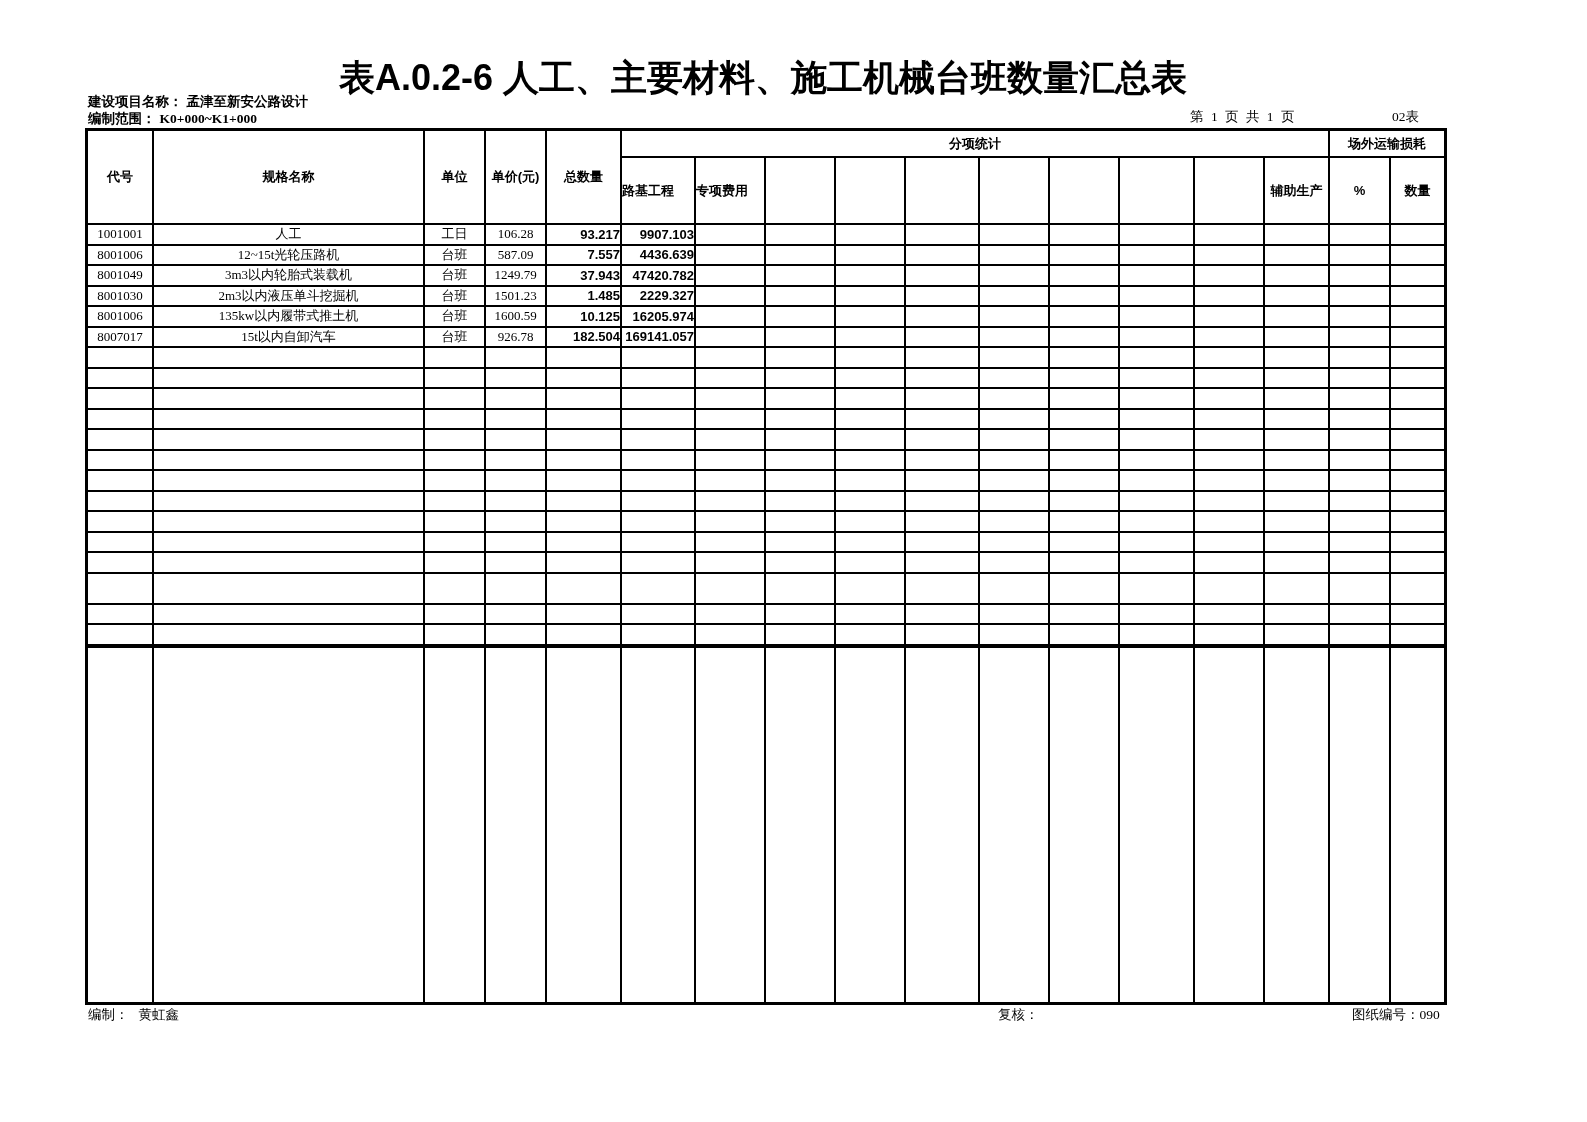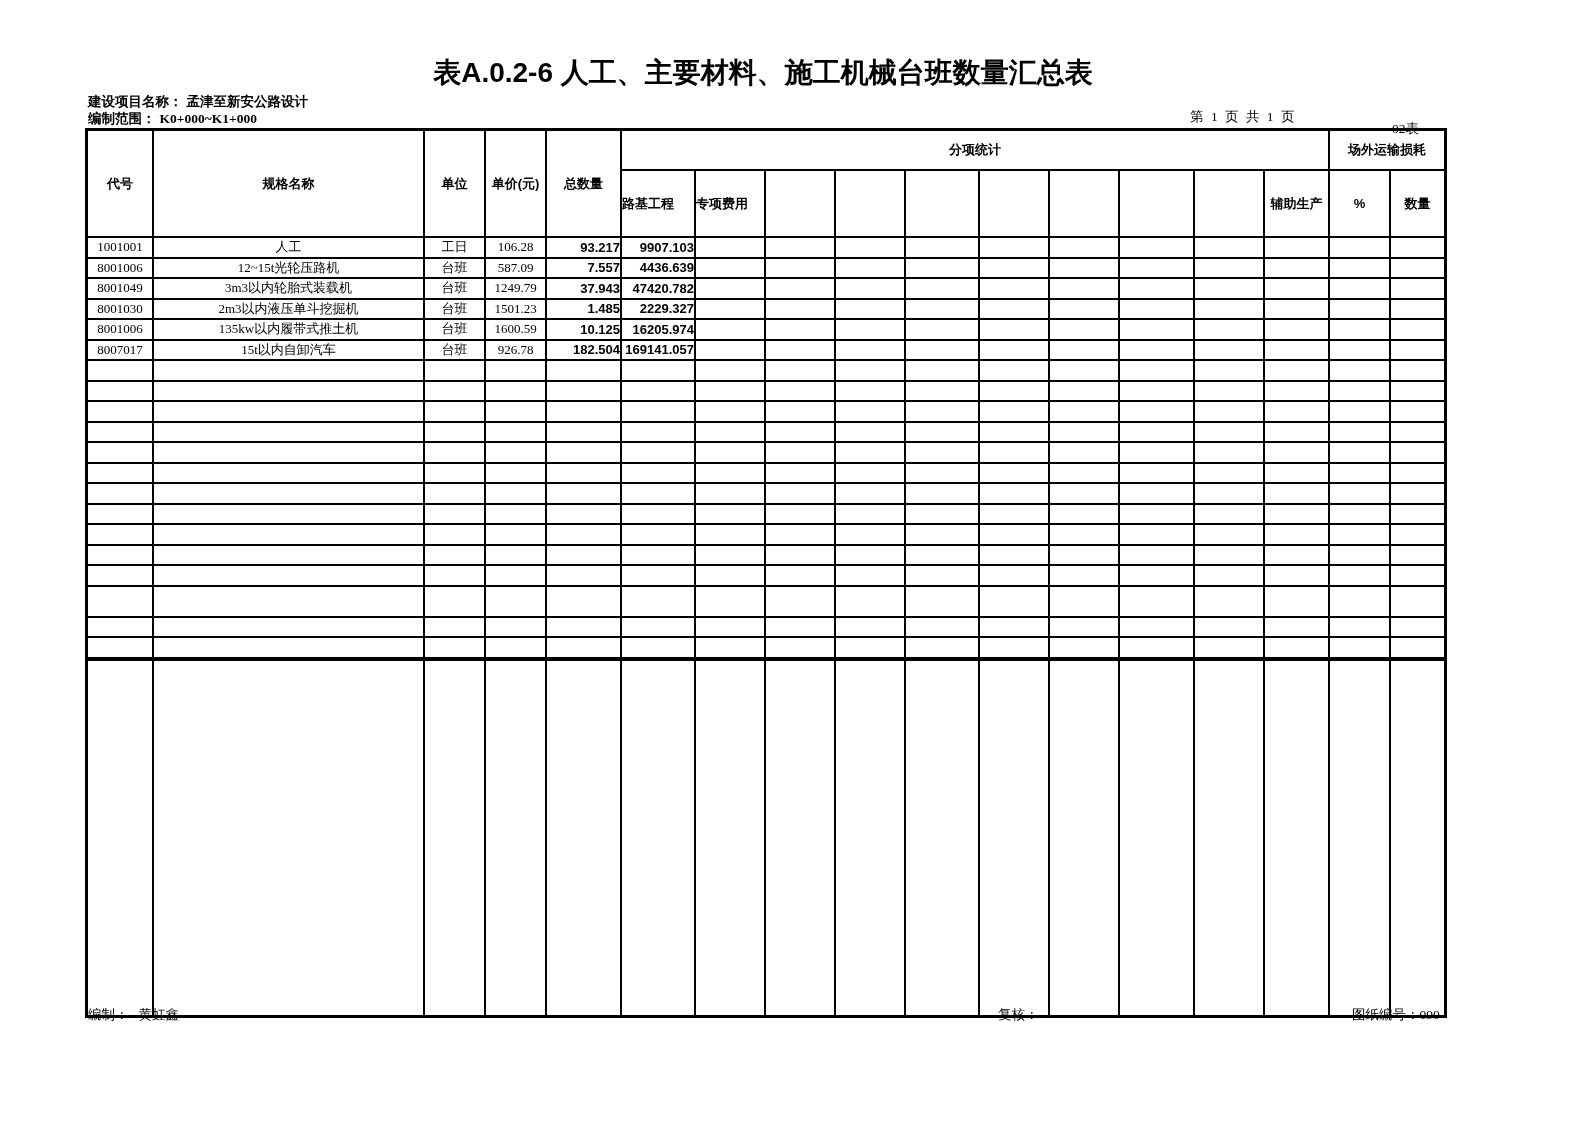"表A.0.2-6 人工、主要材料、施工机械台班数量汇总表" .page-title { font-size: 28px -> 36px }
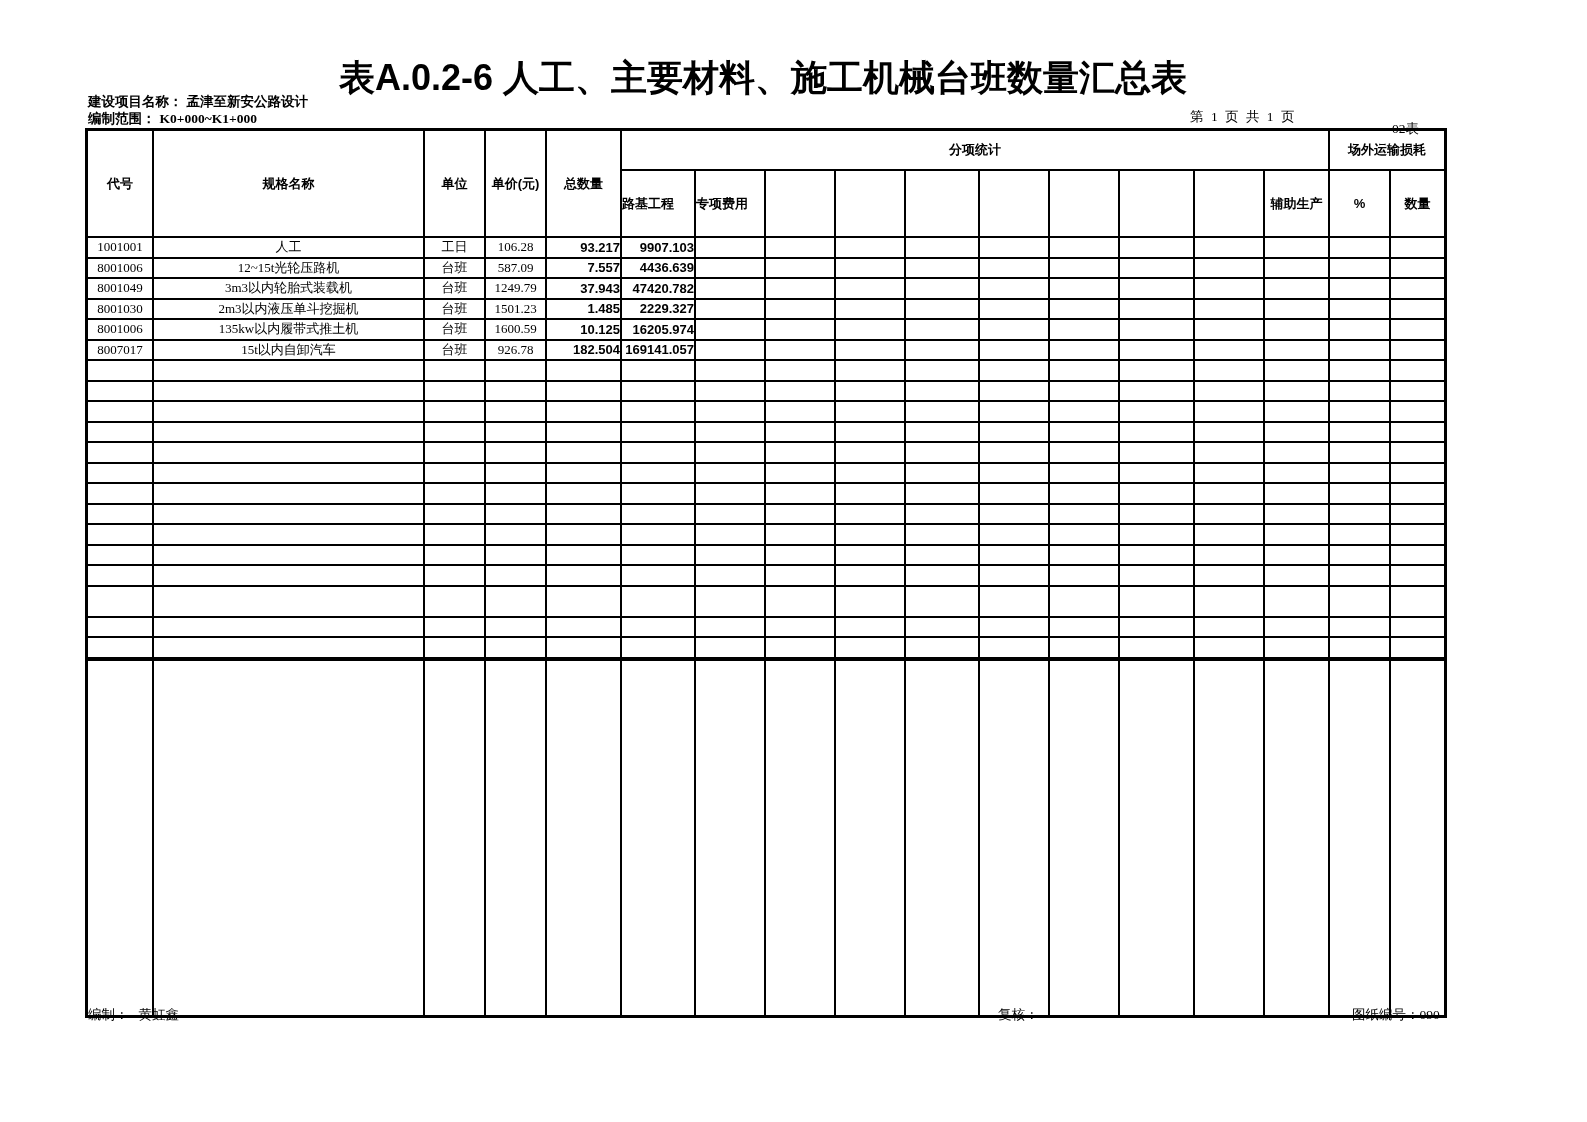"02表" .sheet-number { margin-top: 12px -> none }
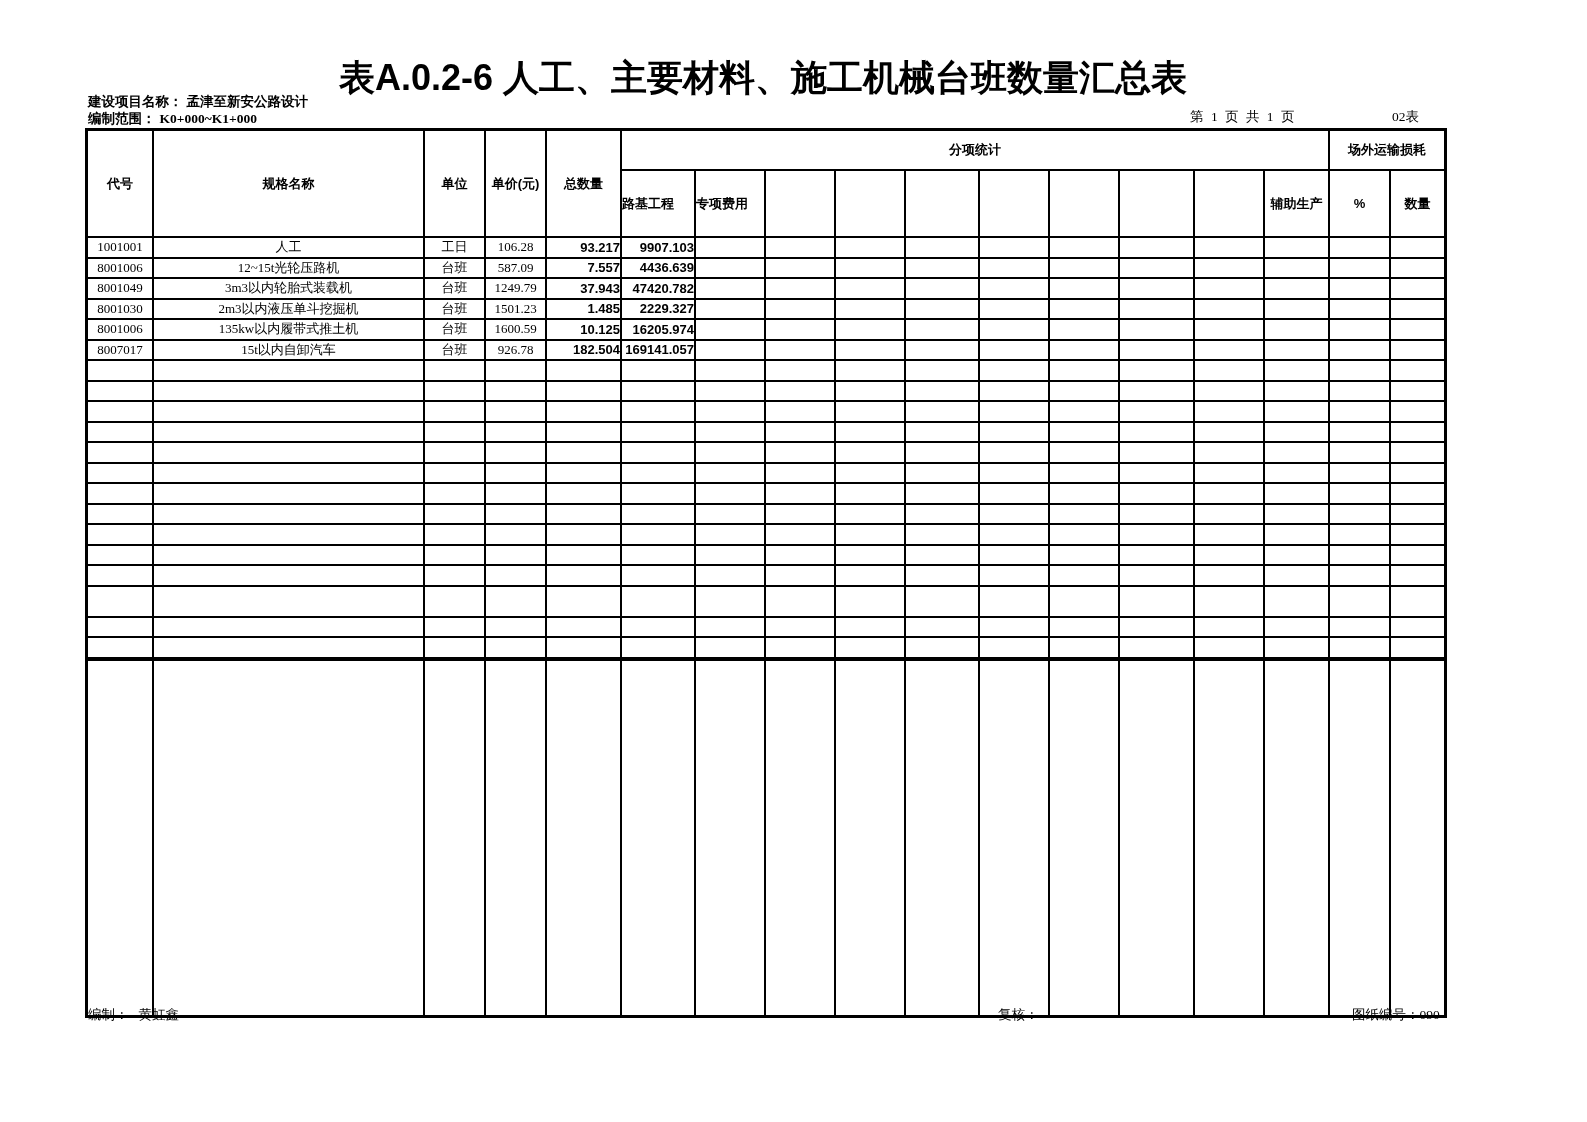"分项统计" th.h-group { height: 40px -> 27px }
